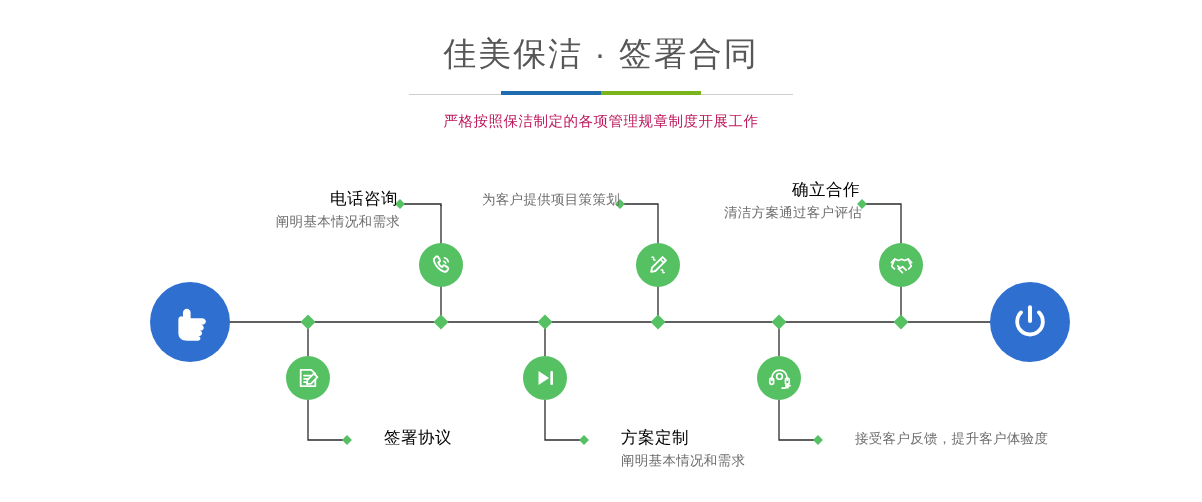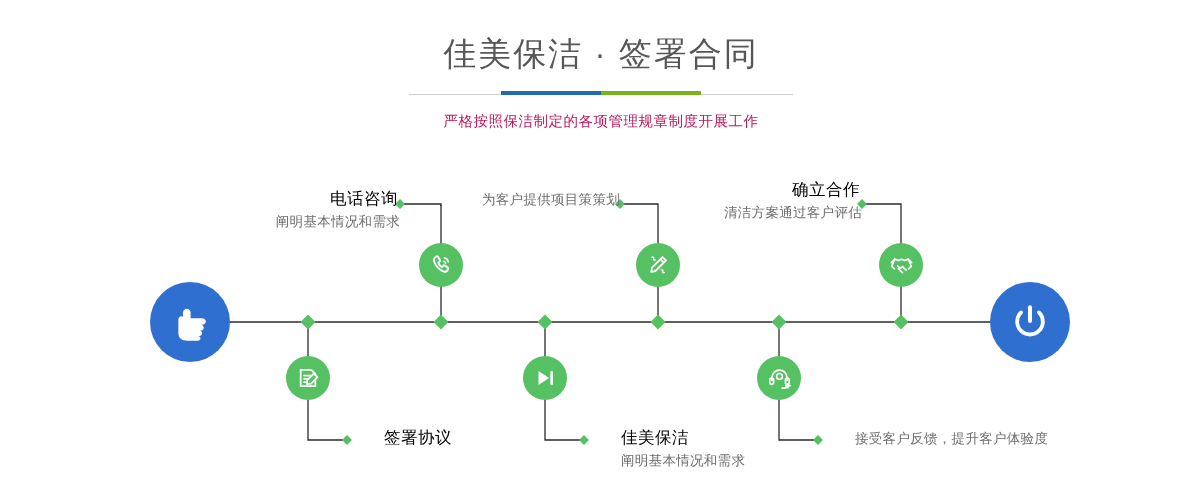"佳美保洁" span.lbl-title { text: 佳美保洁 -> 方案定制 }
